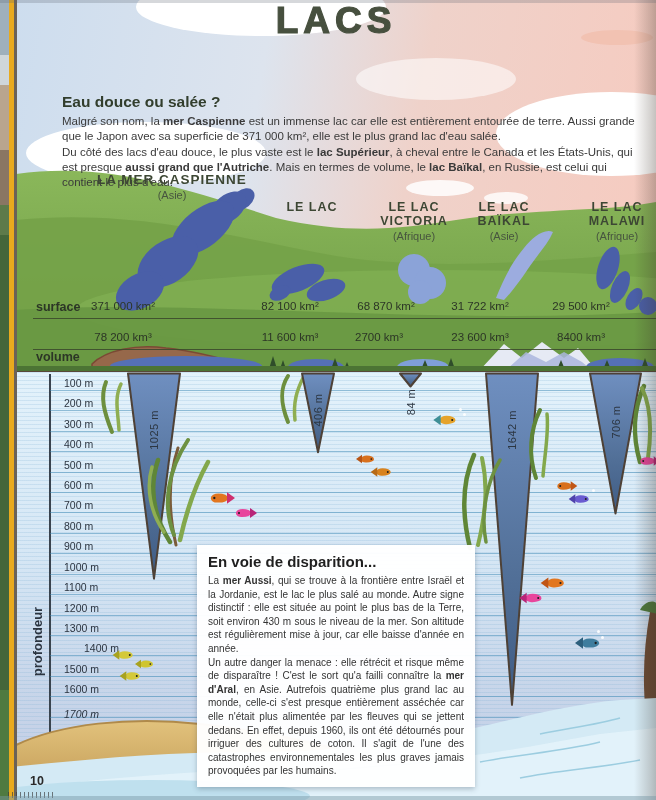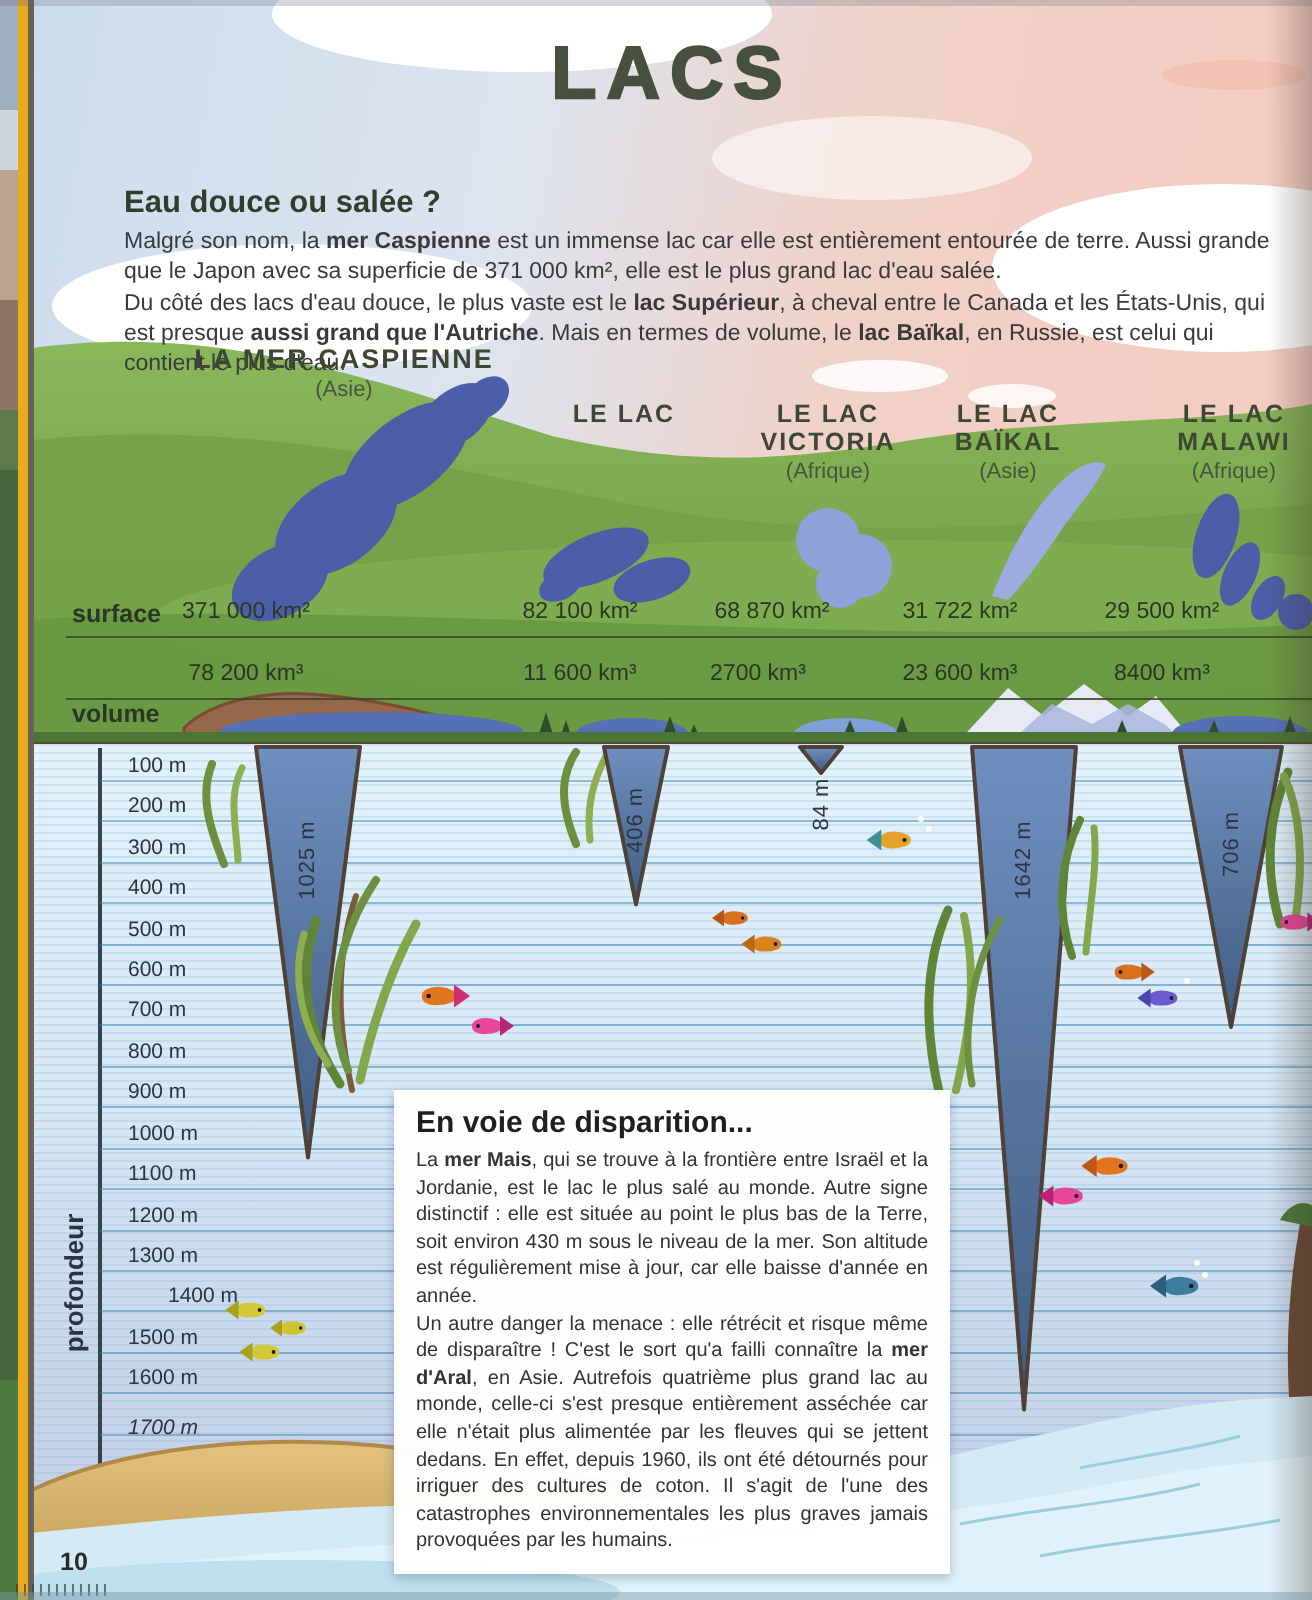"LACS" .title { top: 16px -> 0 }
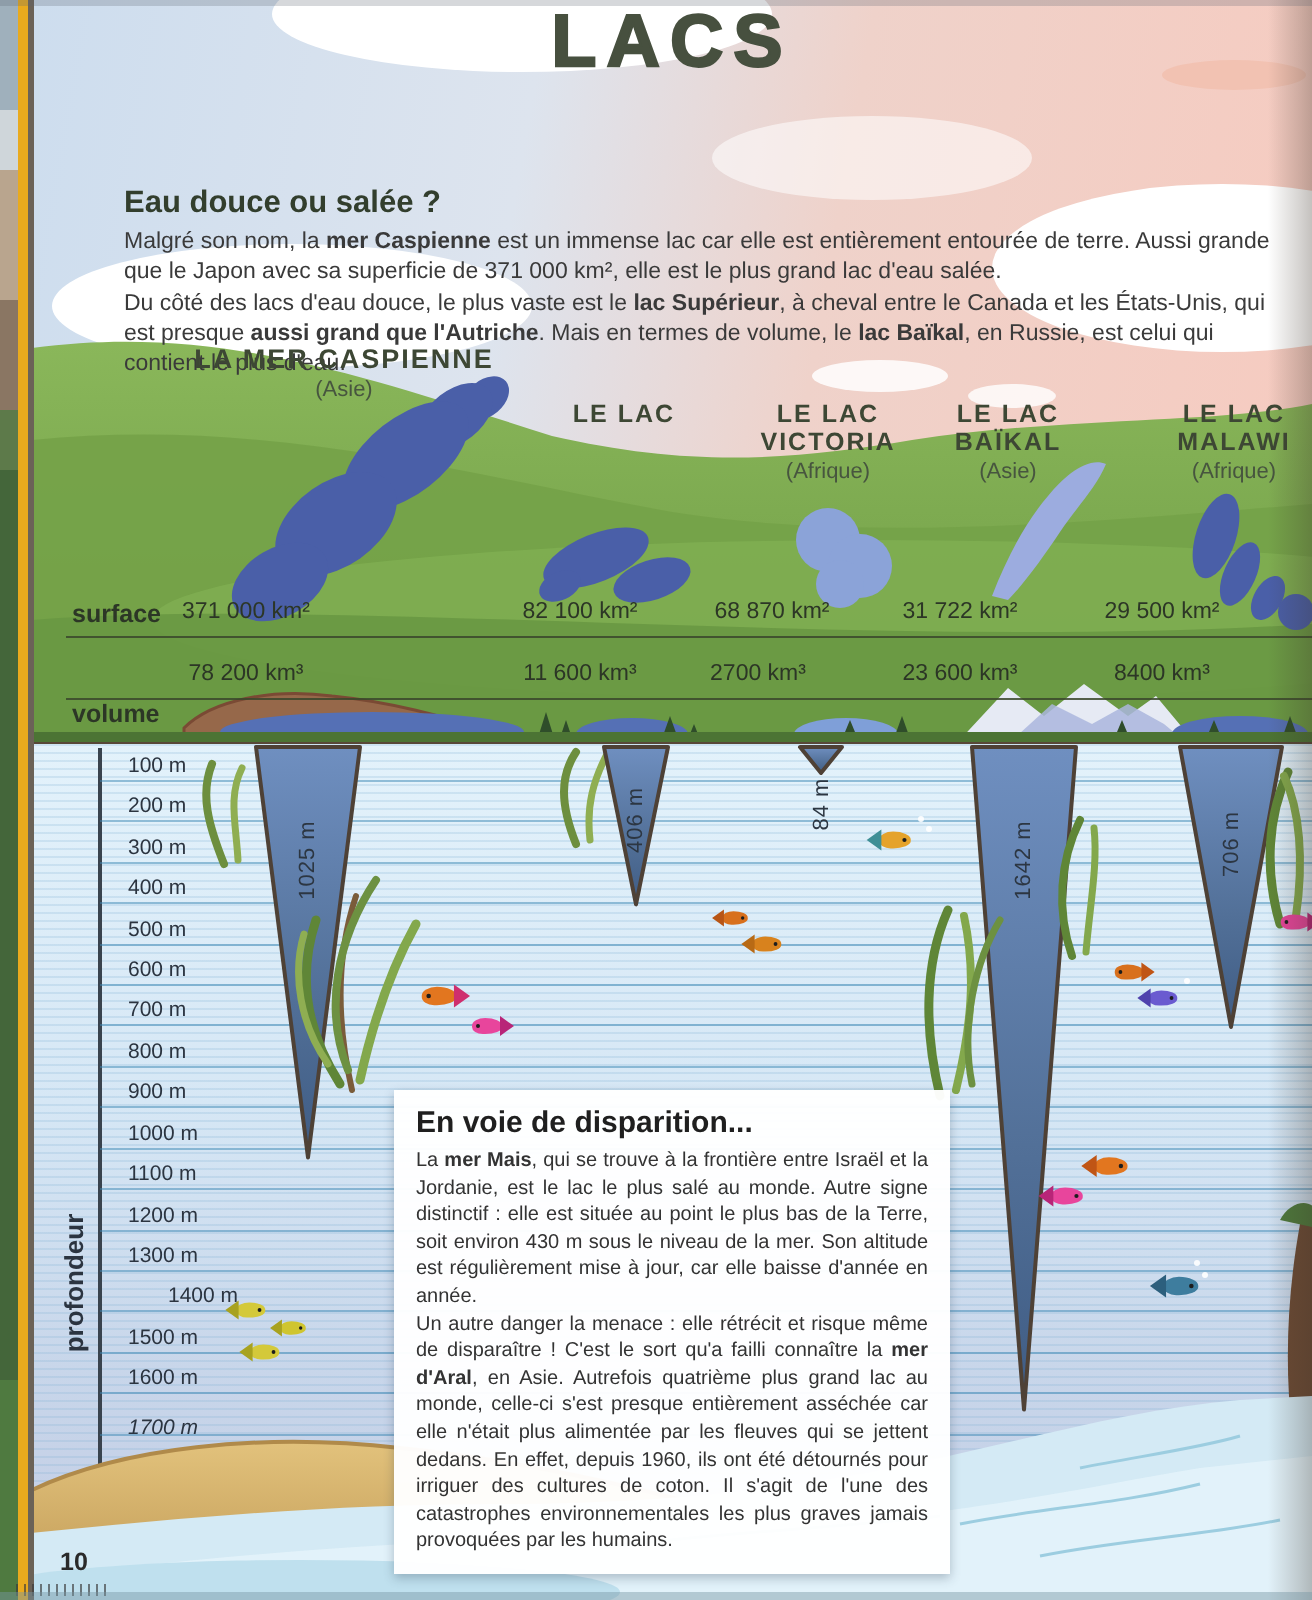"mer Mais" b { text: Mais -> Aussi }
